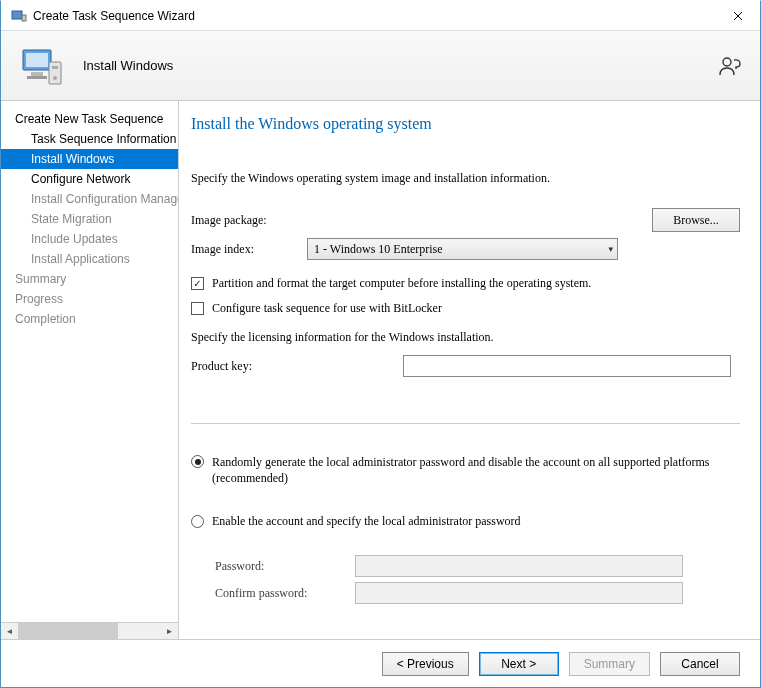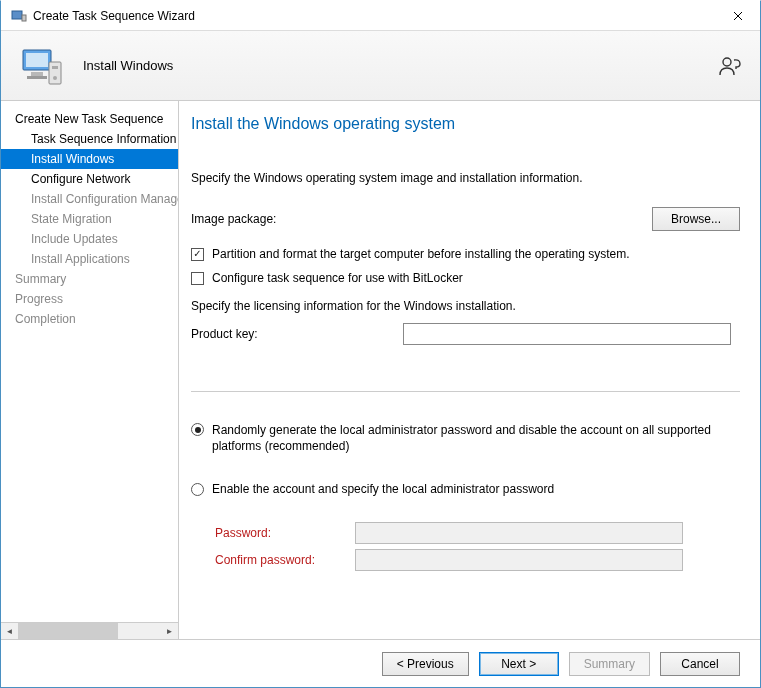"Install the Windows operating system" .content { font-family: none -> Liberation Serif, serif }
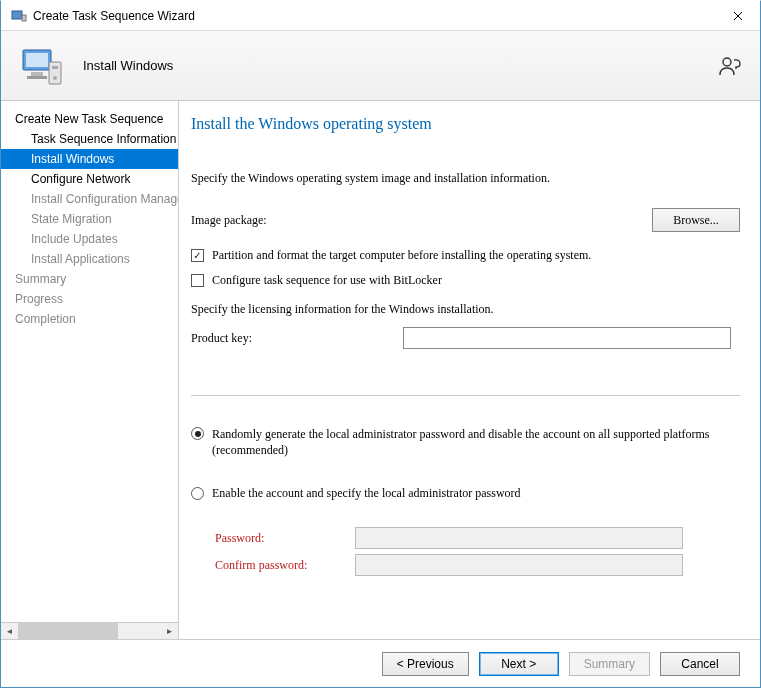"Image index:" div.form-row { html: none -> <div> <div>Image index:</div> <div> <span>1 - Windows 10 Enterprise</span> <span>▾</span> </div> </div> }
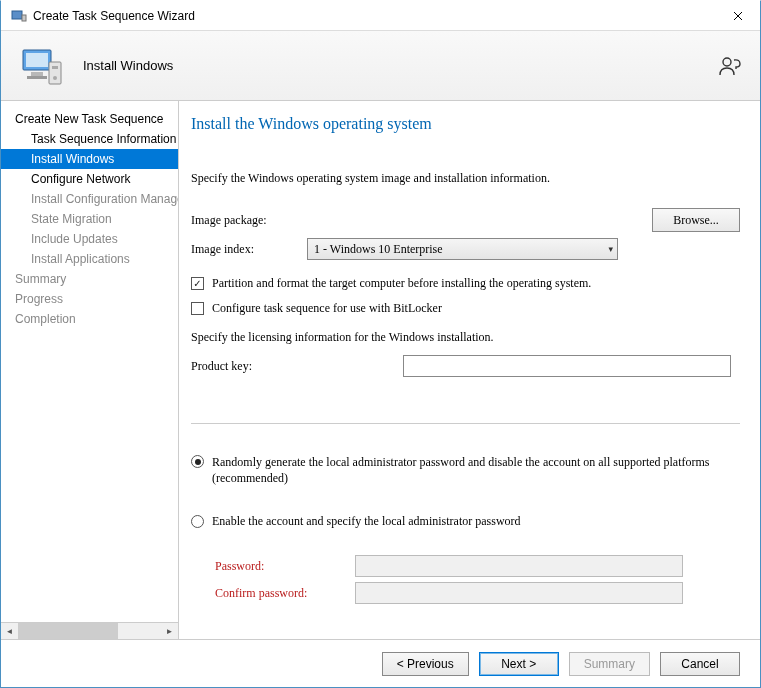"Password:" .pw-lbl { color: #b91c1c -> #404040 }
